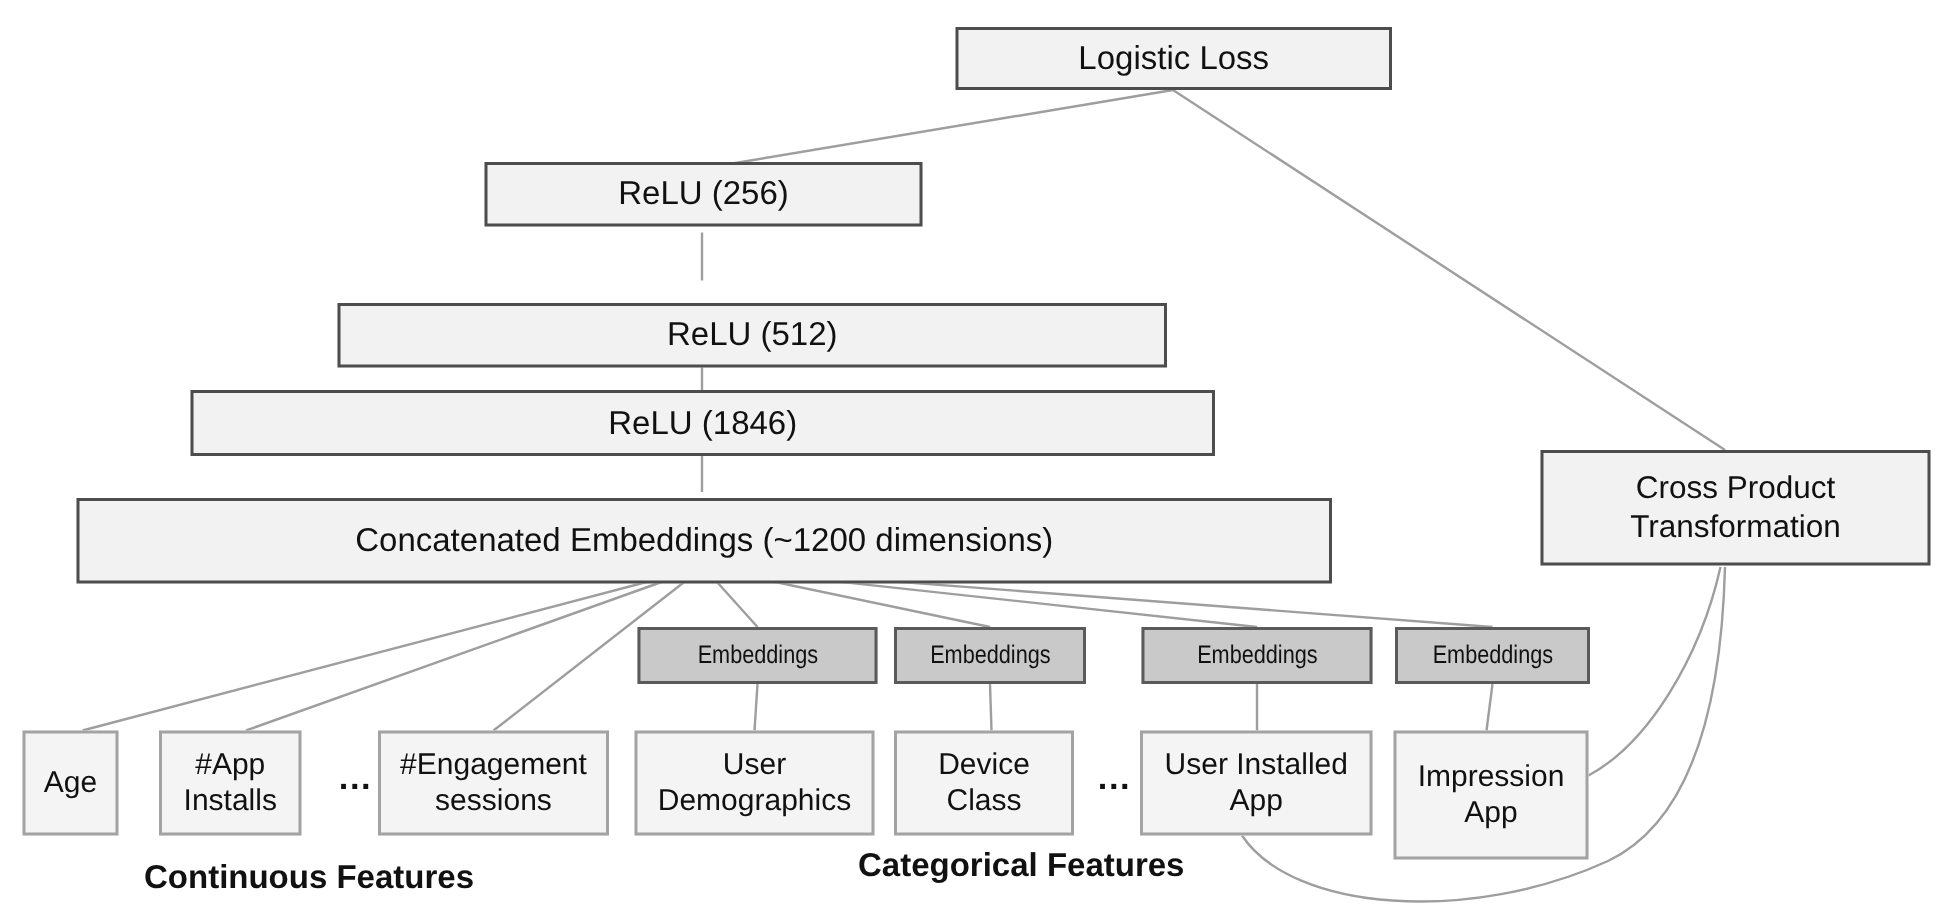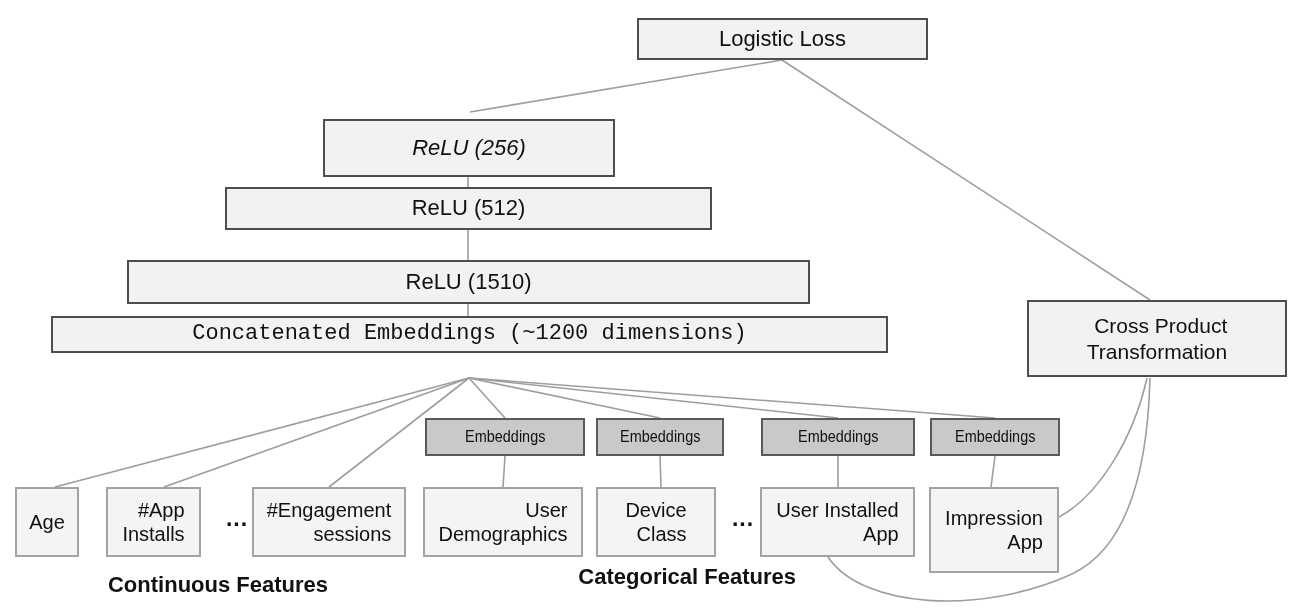"Logistic Loss" .node { text-align: right -> center }
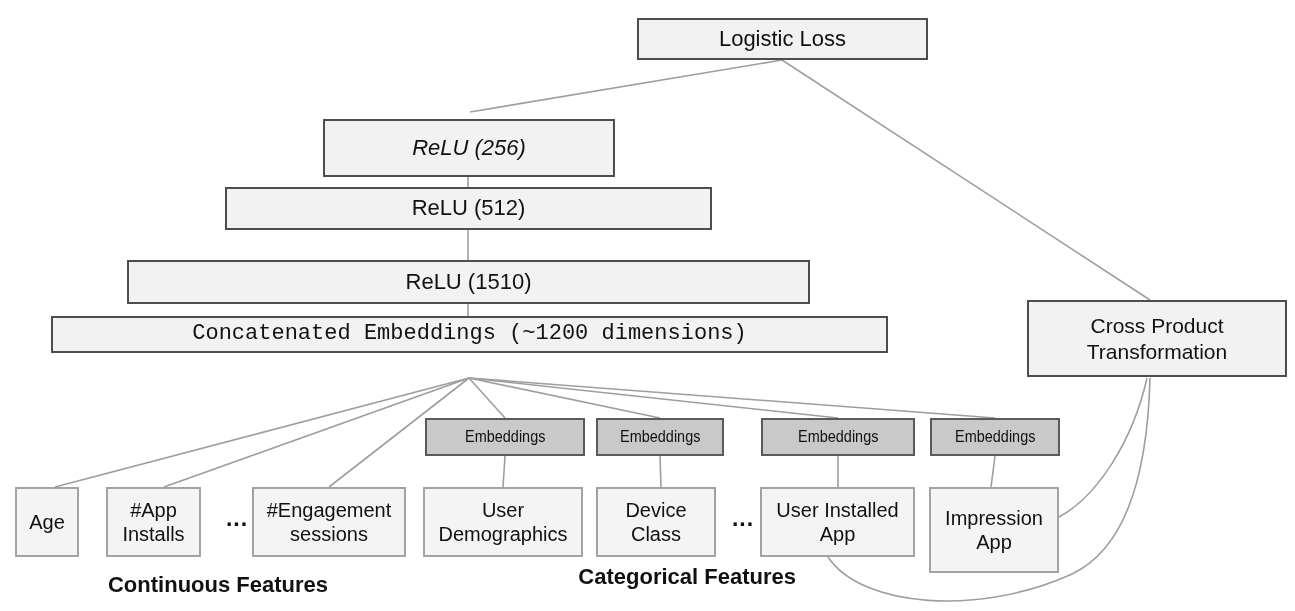"ReLU (256)" div.node { font-style: italic -> none; height: 58px -> 43px; top: 119px -> 108px }
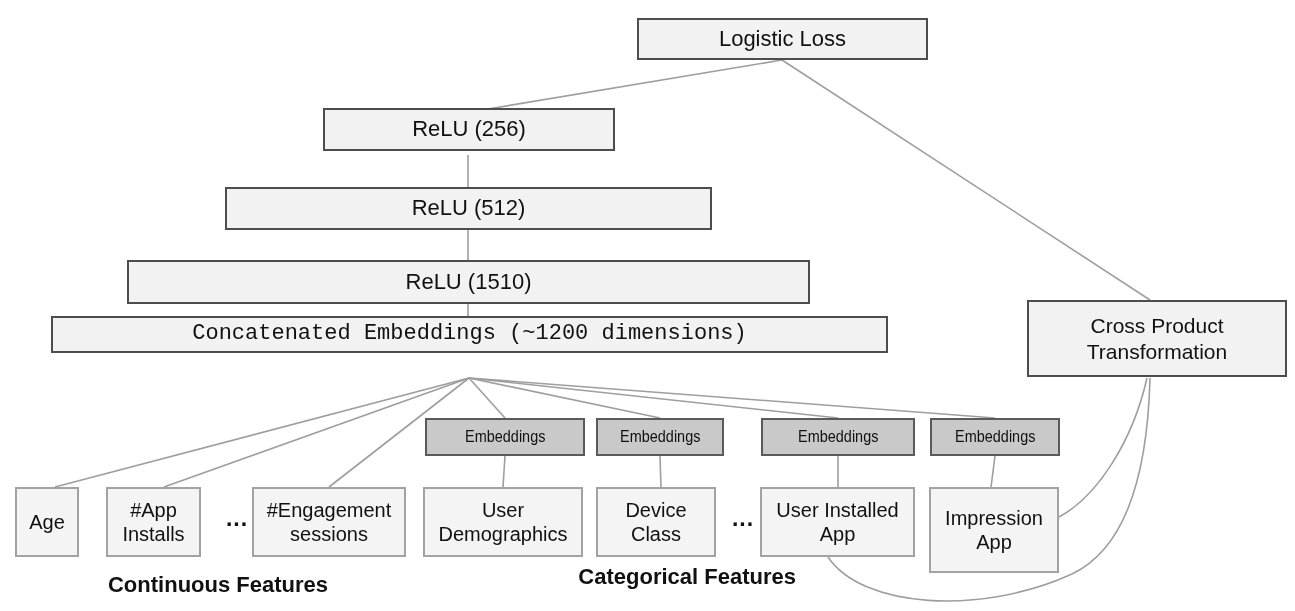"ReLU (512)" div.node { top: 187px -> 202px; width: 487px -> 553px }
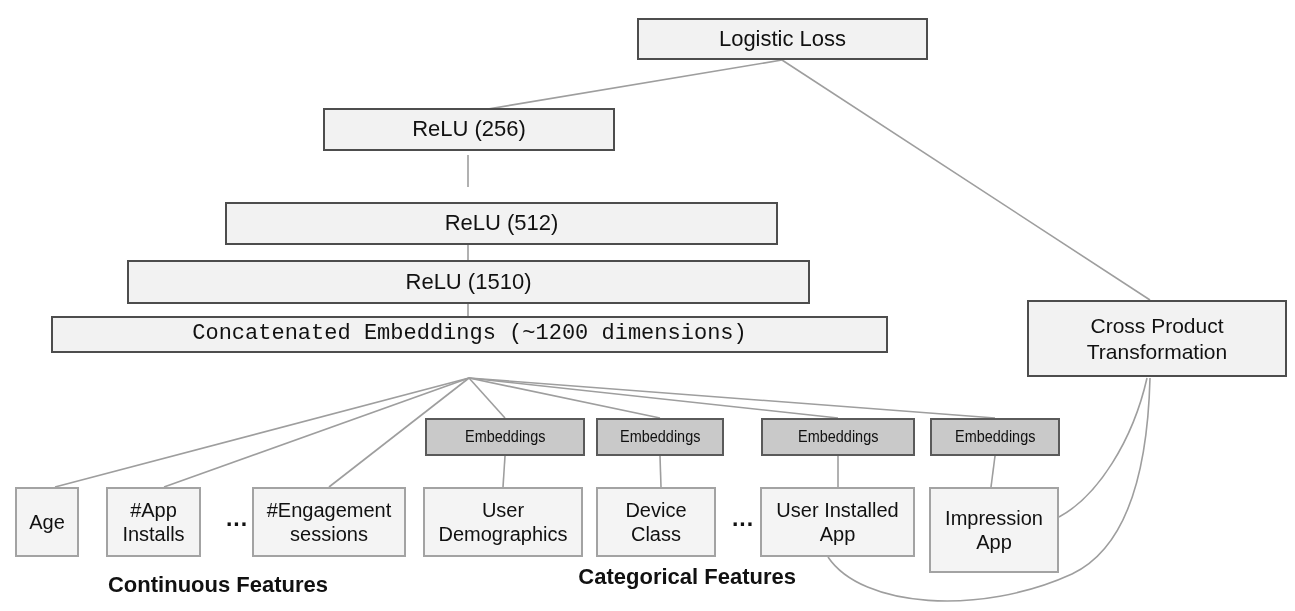"ReLU (1510)" div.node { text: 1510 -> 1846 }
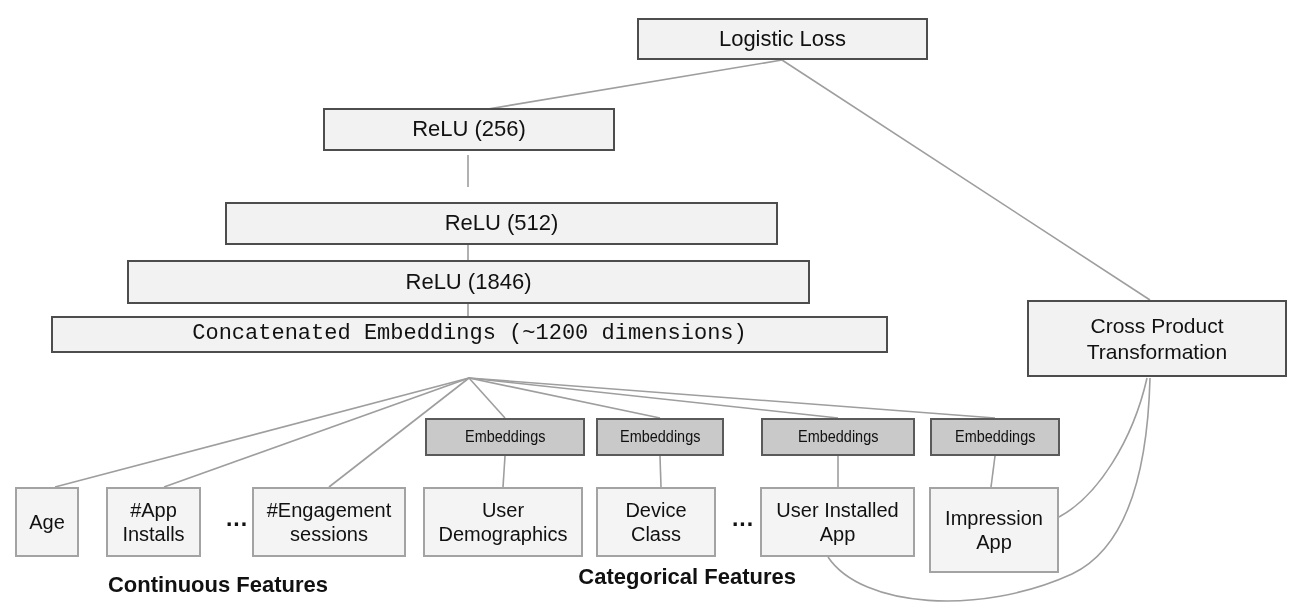"Concatenated Embeddings (~1200" div.node { font-family: Liberation Mono, monospace -> none; height: 37px -> 57px; top: 316px -> 332px }
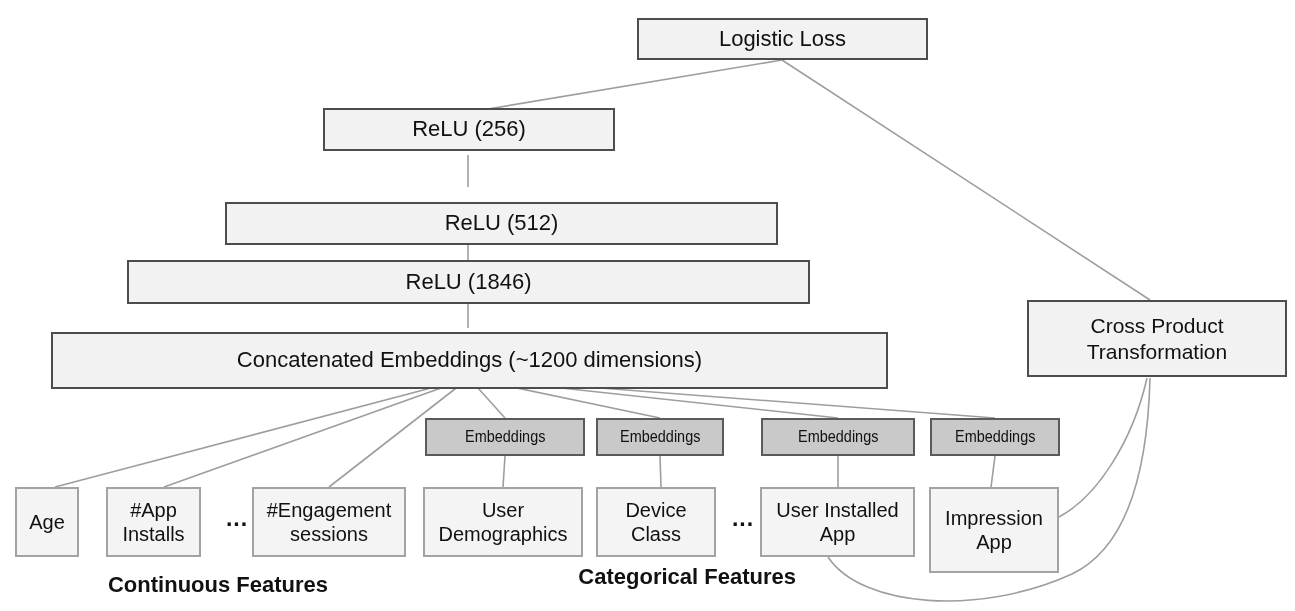"Continuous Features" .group-label { text-align: right -> left }
